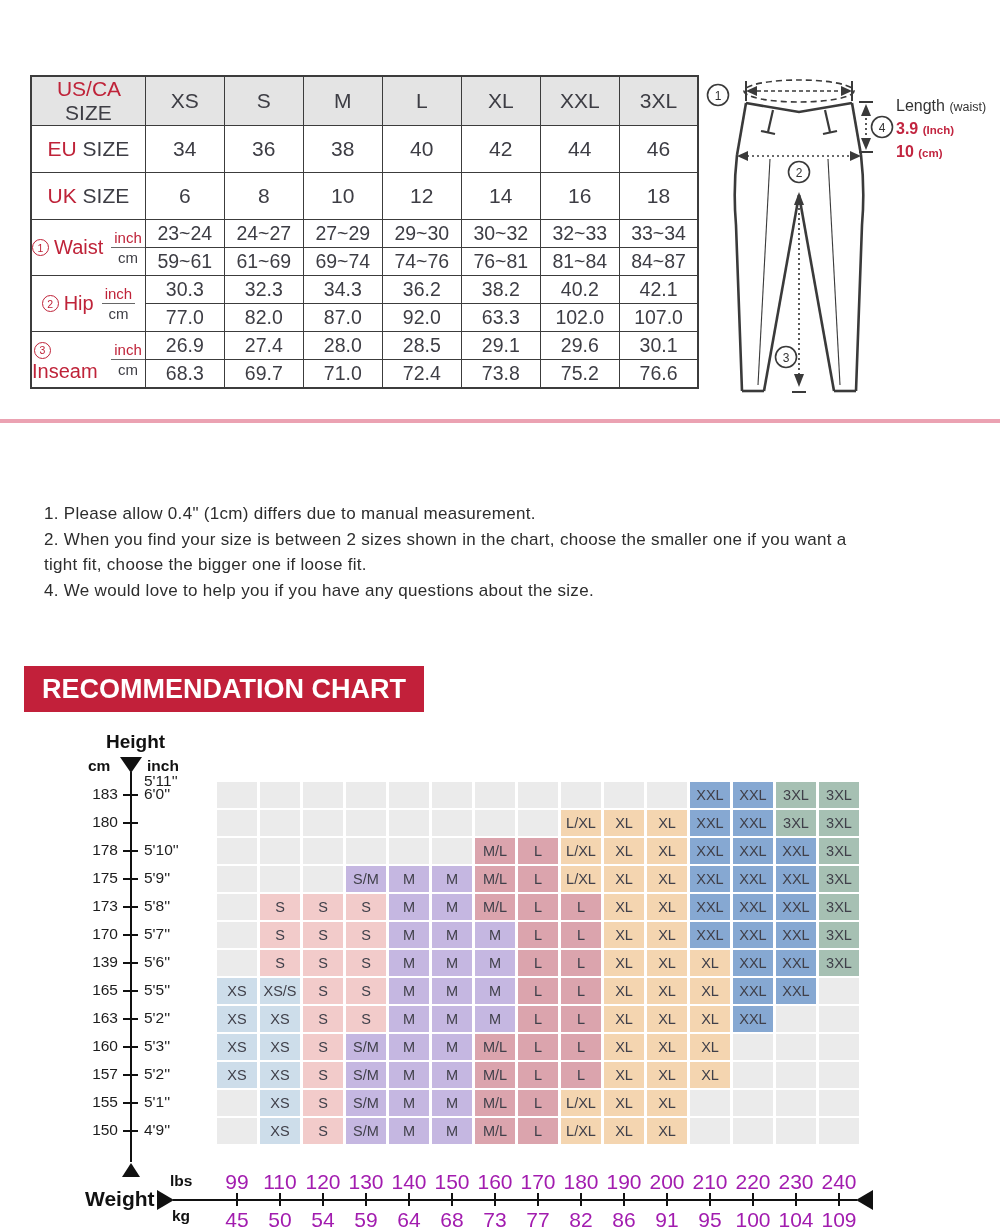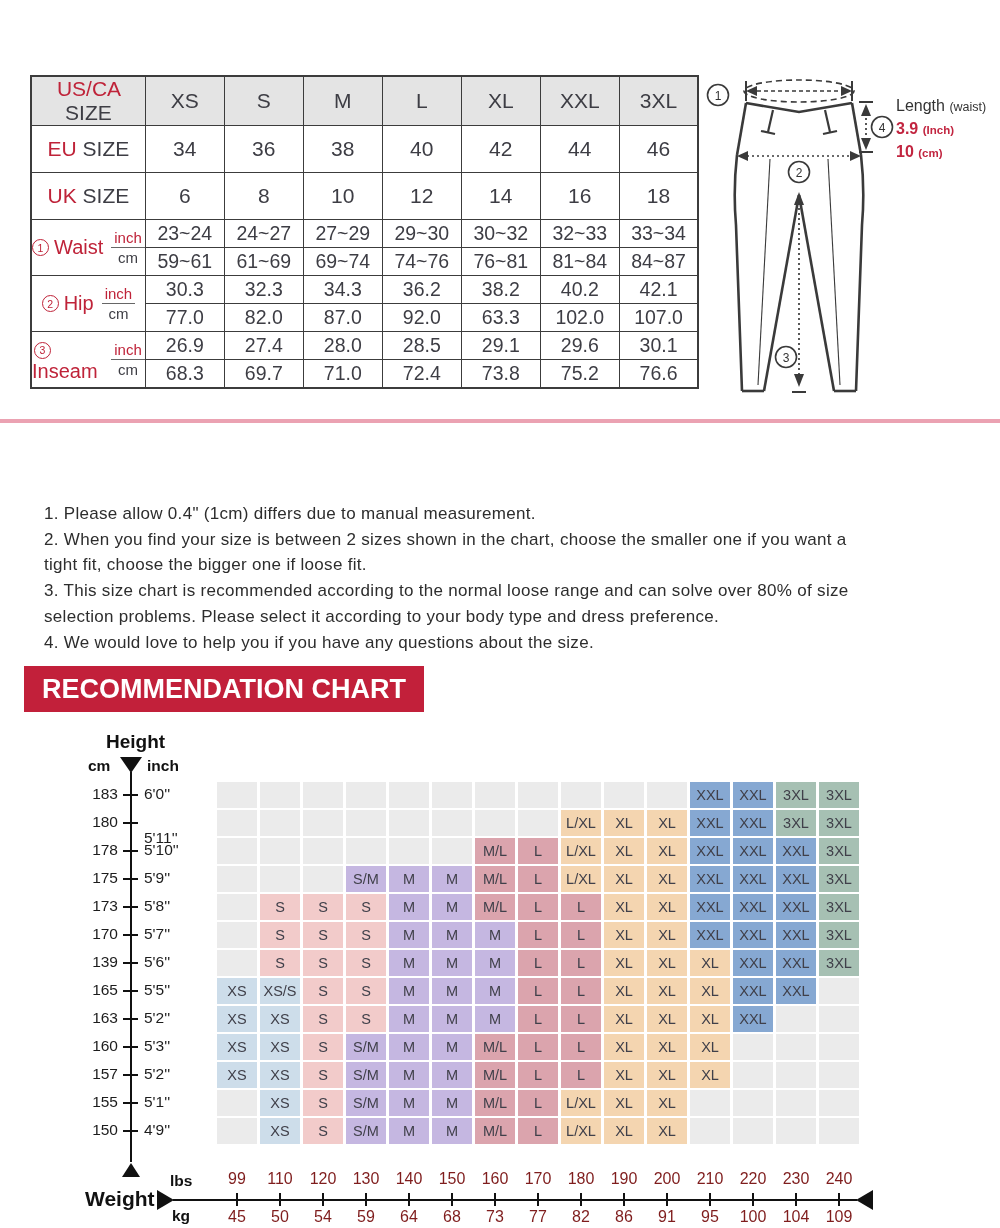"3. This size chart is" div.tip { html: <div>3. This size chart is recommended according to the normal loose range and can solve over 80% of size selection problems. Please select it according to your body type and dress preference.</div> -> none }
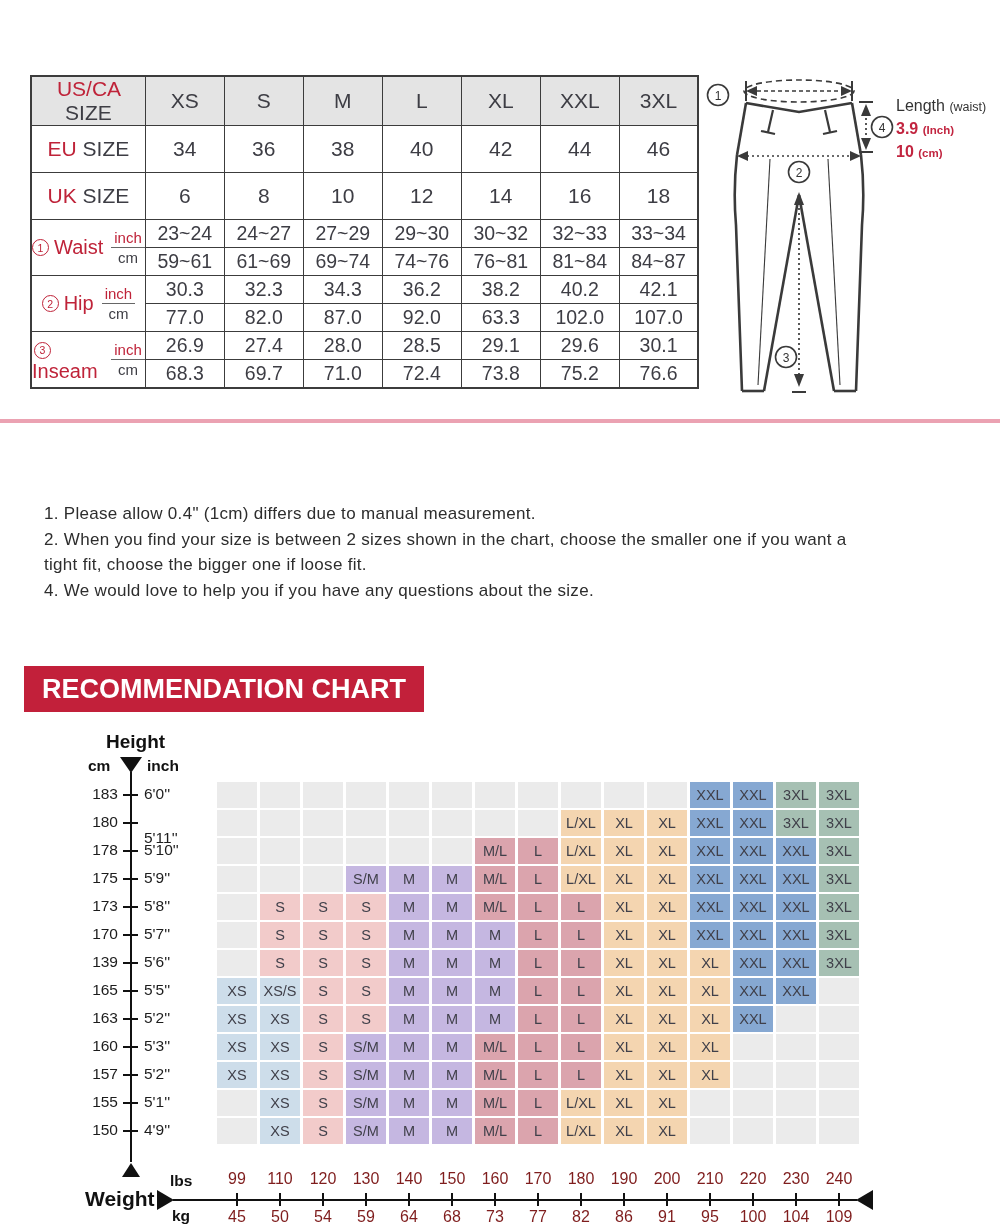"5'11''" div.row-inch { top: 829px -> 772px }
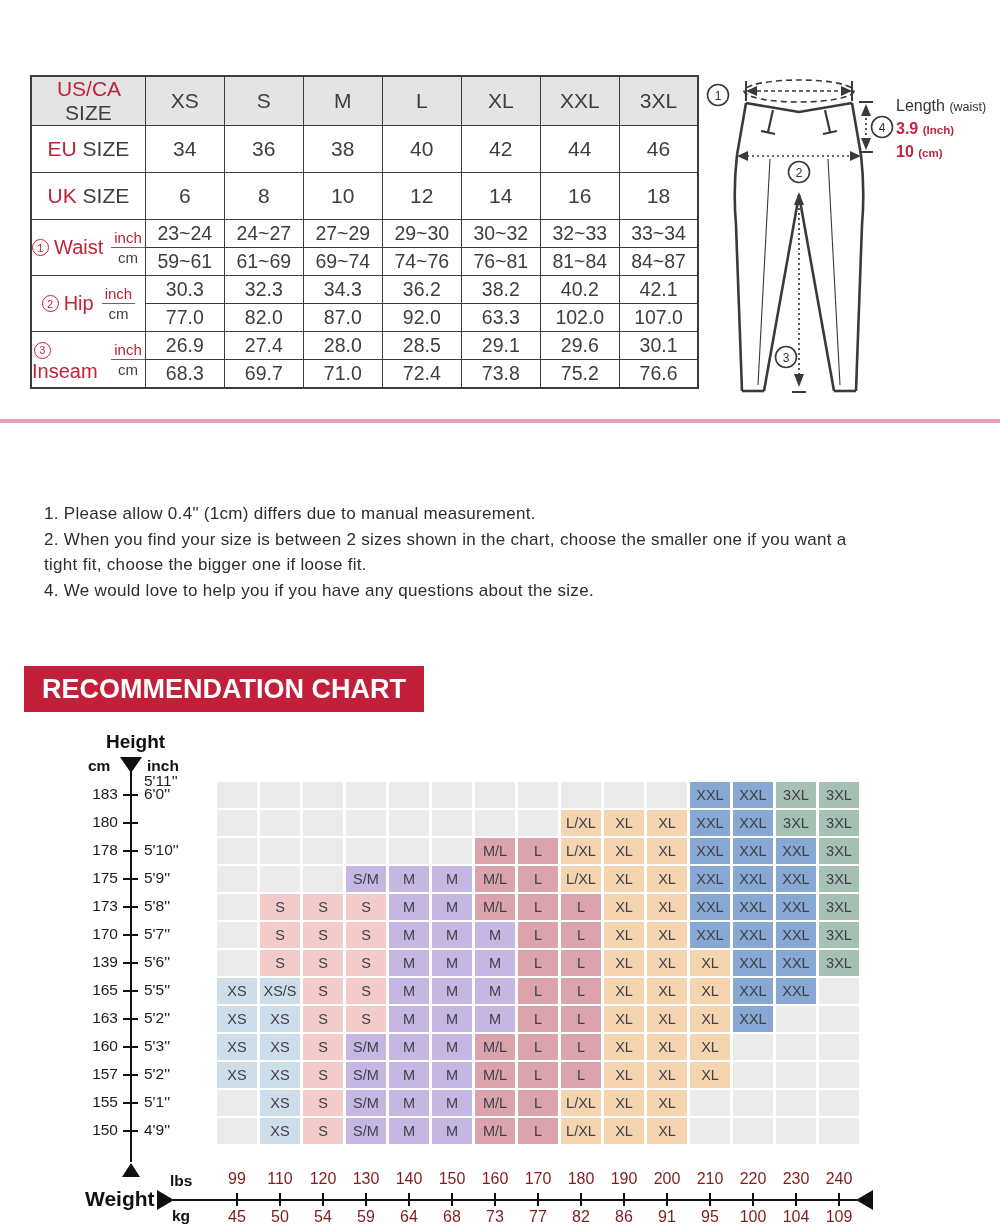"99" .wnum { color: #7f1d1d -> #a21caf; font-size: 16px -> 21px }
